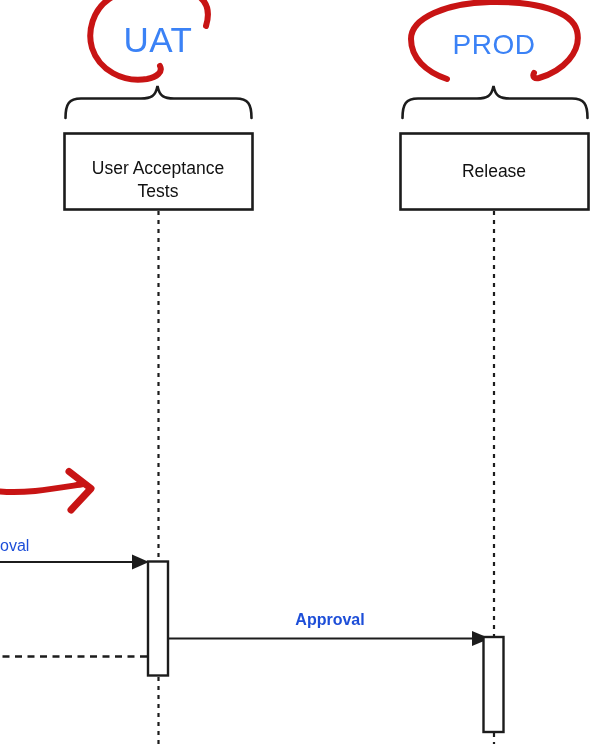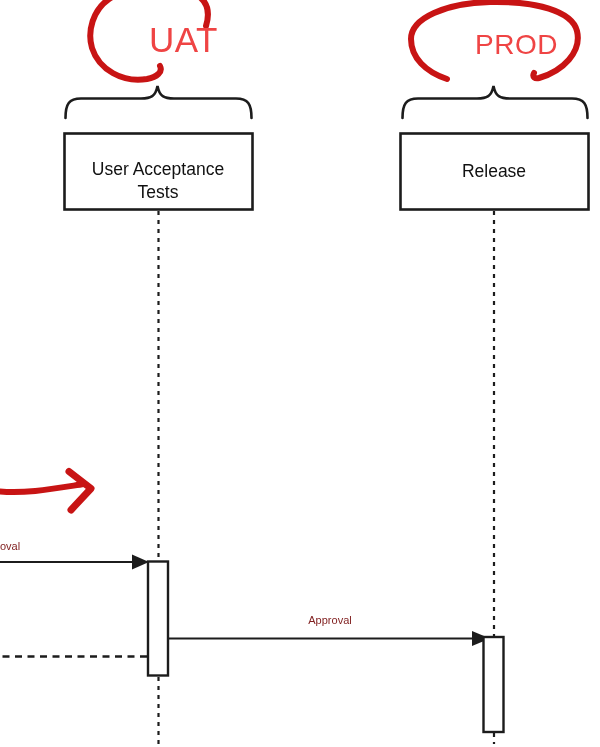"UAT" .env-label { color: #ef4444 -> #3b82f6; text-align: right -> center }
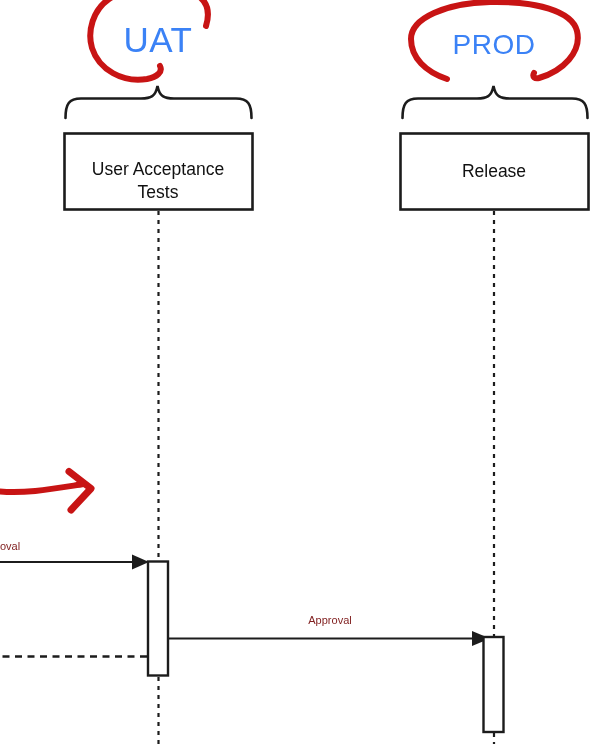"User Acceptance Tests" div.box-label-wrap { align-items: flex-end -> none; top: 127px -> 141px }
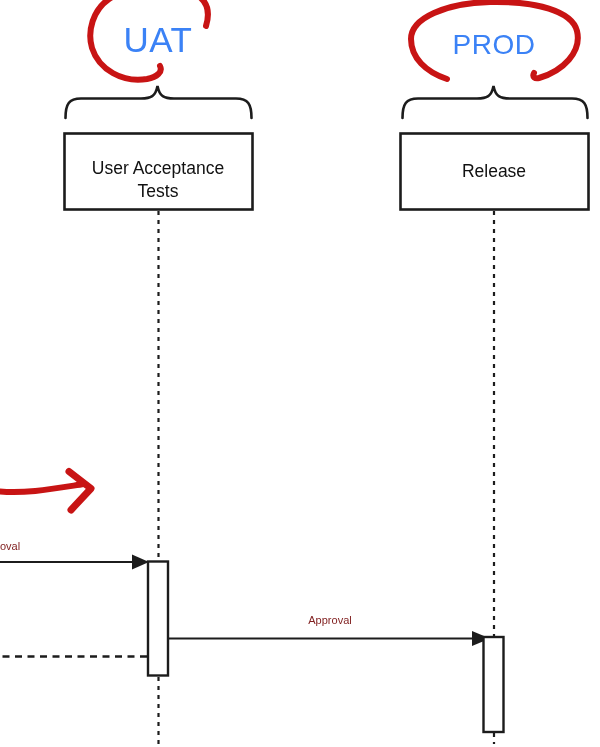"oval" .msg-label { color: #7f1d1d -> #1d4ed8; font-size: 11px -> 16px }
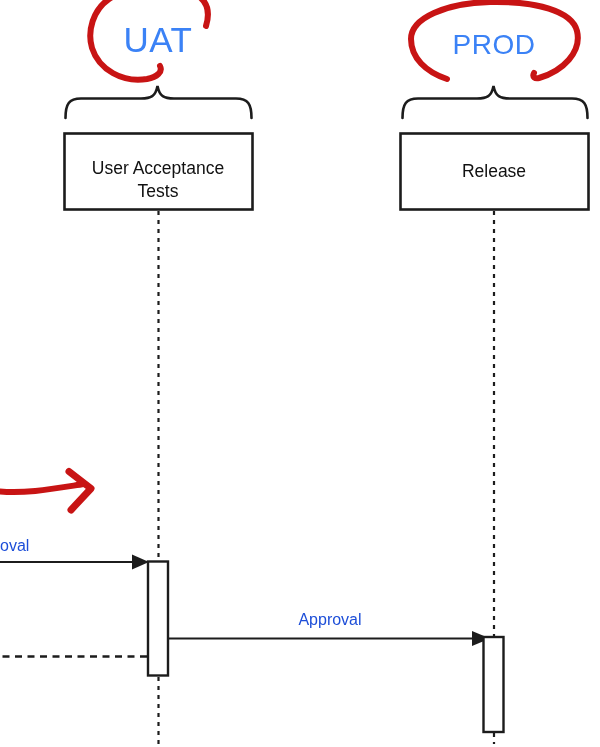"Approval" div.label { font-weight: none -> bold }
